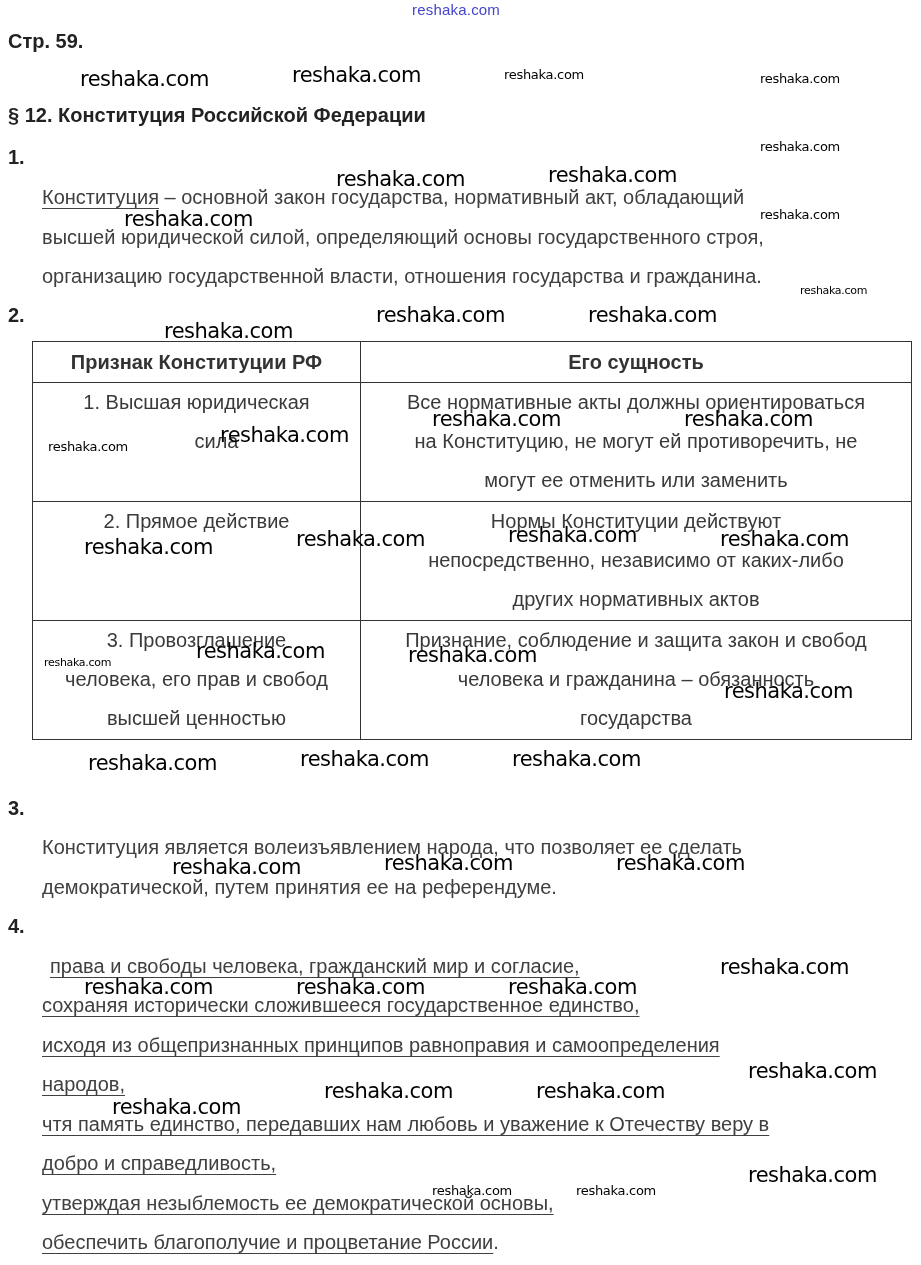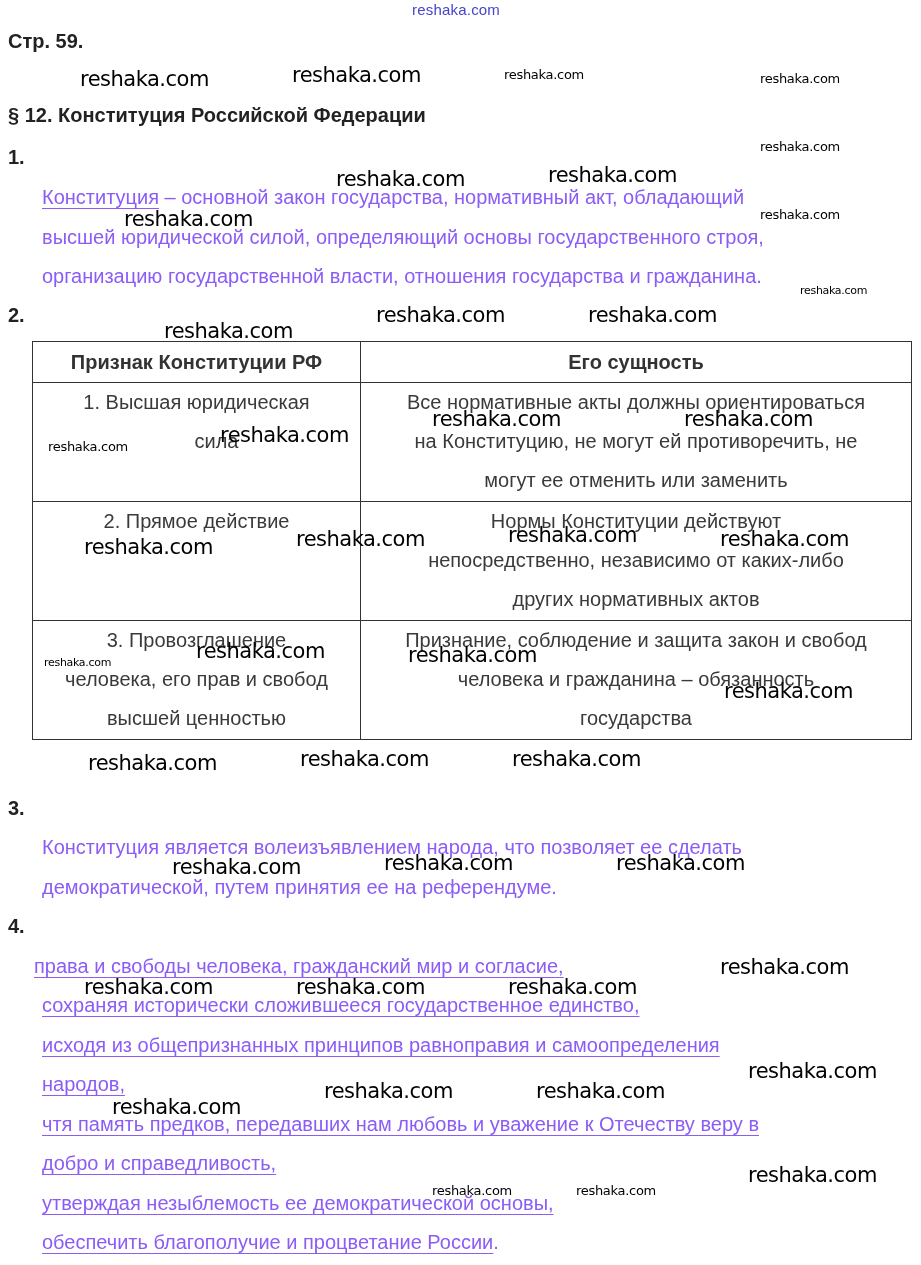"Конституция – основной закон" .body-text { color: #8b5cf6 -> #404040 }
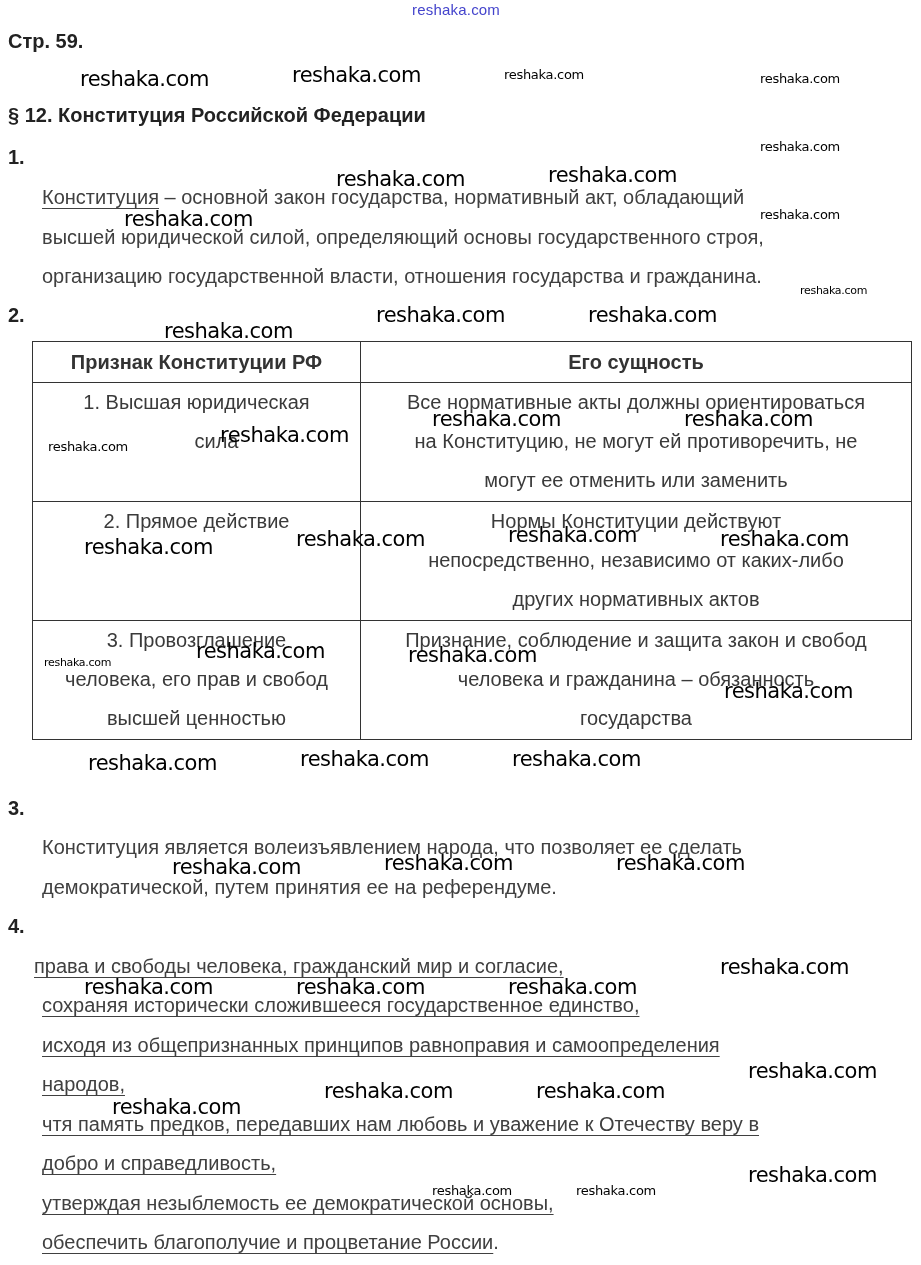"права и свободы человека, гражданский" div.abs { left: 34px -> 50px }
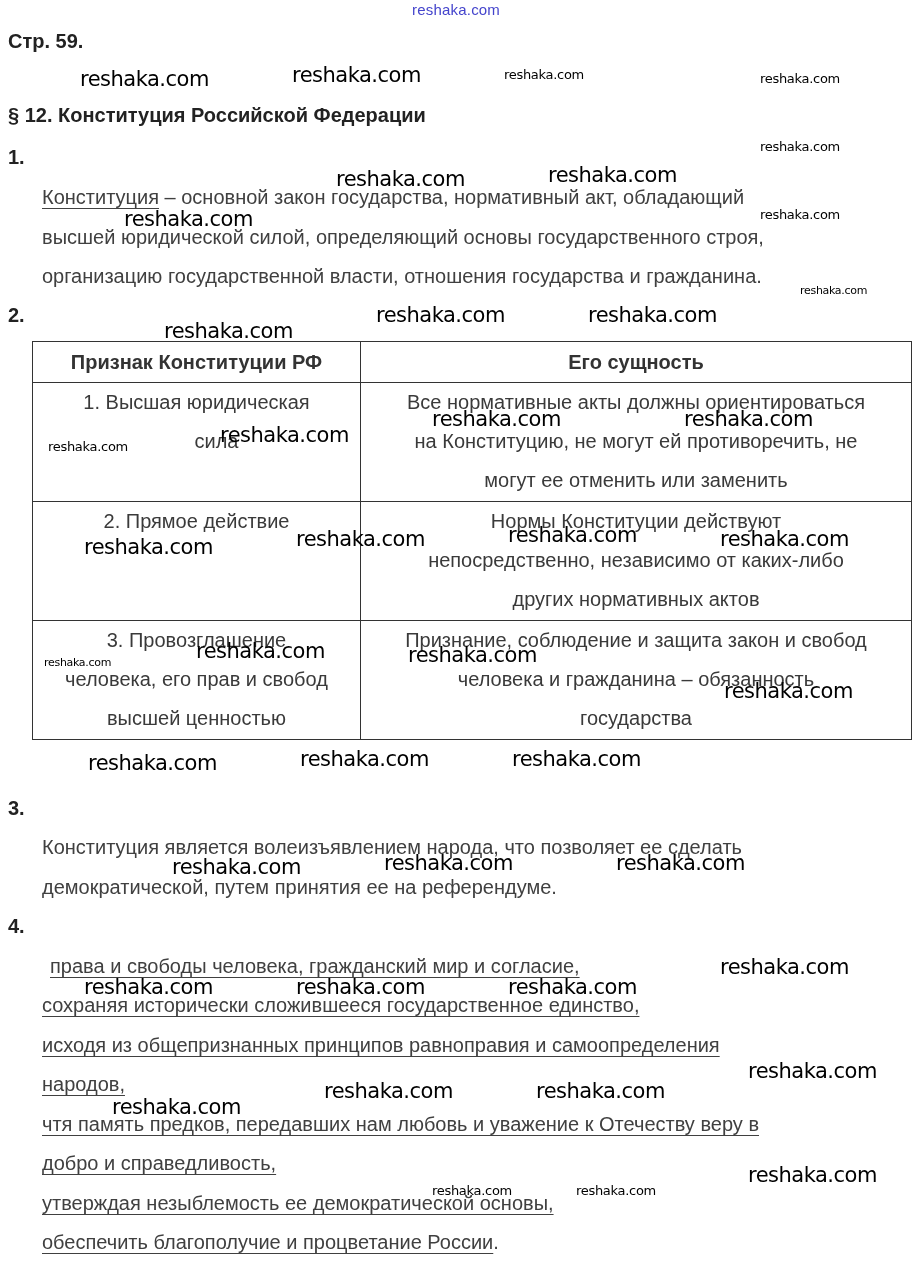"чтя память предков, передавших нам" div.abs { text: предков -> единство }
